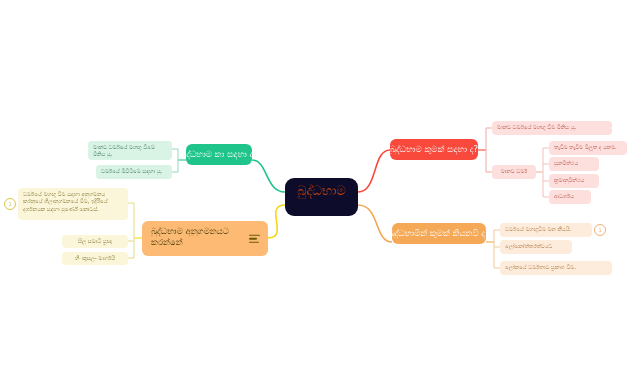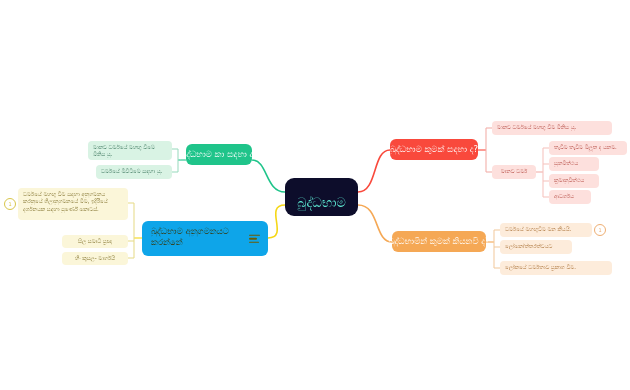"බුද්ධභාම" .root { color: #5eead4 -> #c2410c; padding: 16px 14px -> 4px 14px }
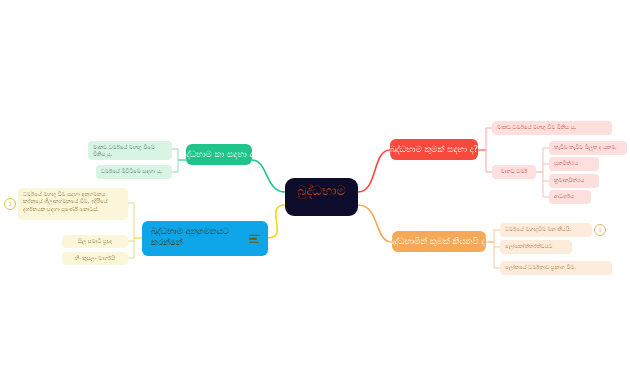"බුද්ධභාම අනුගමනයට කරන්නේ" .lvl1.yellow { background: #0ea5e9 -> #fdba74 }
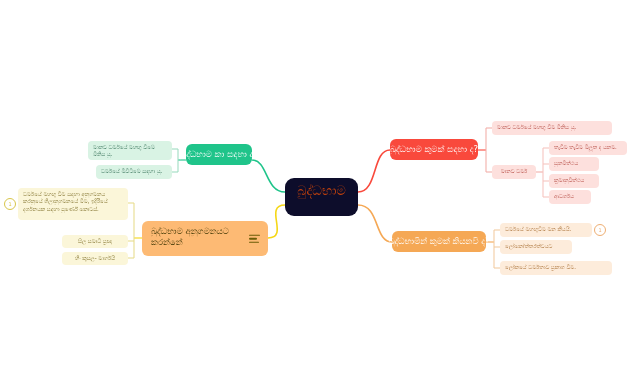"බුද්ධභාමින් කුමක් කියනවි ද?" div.node { top: 231px -> 223px }
